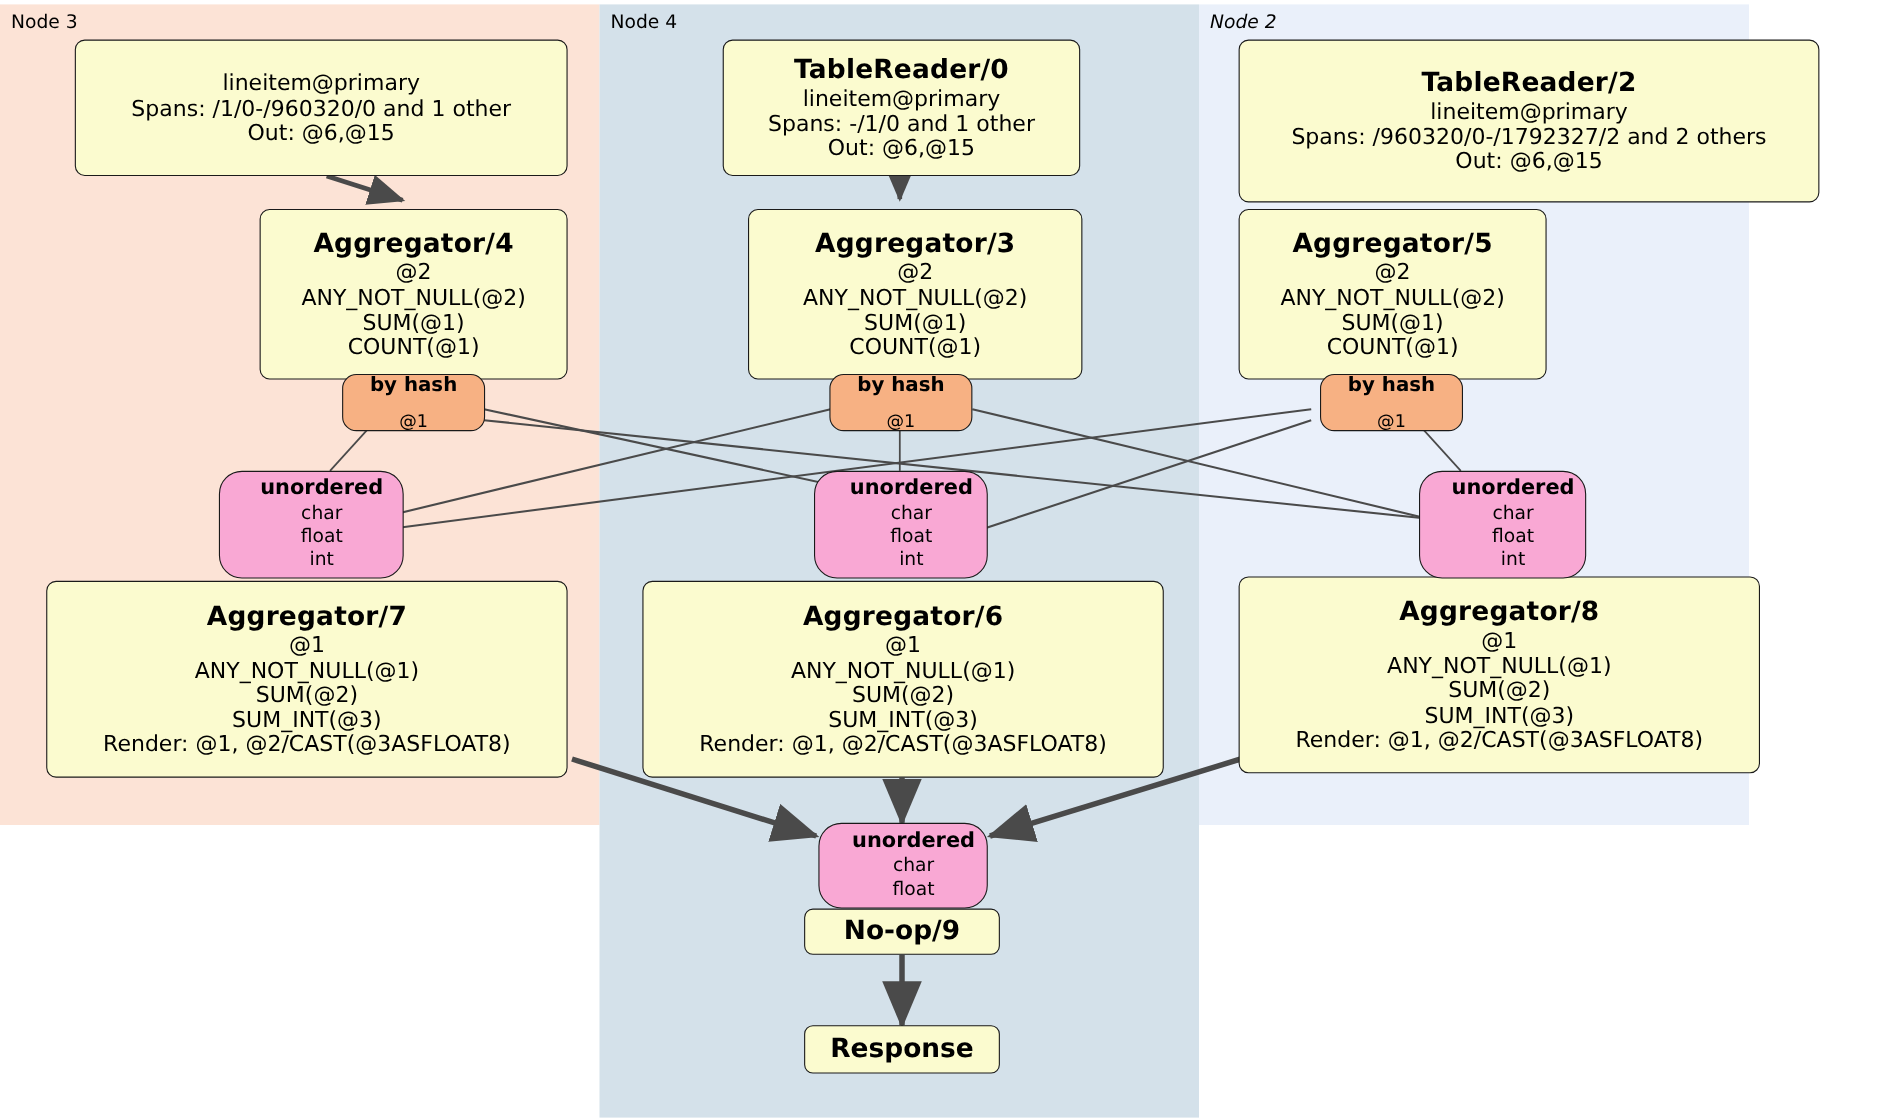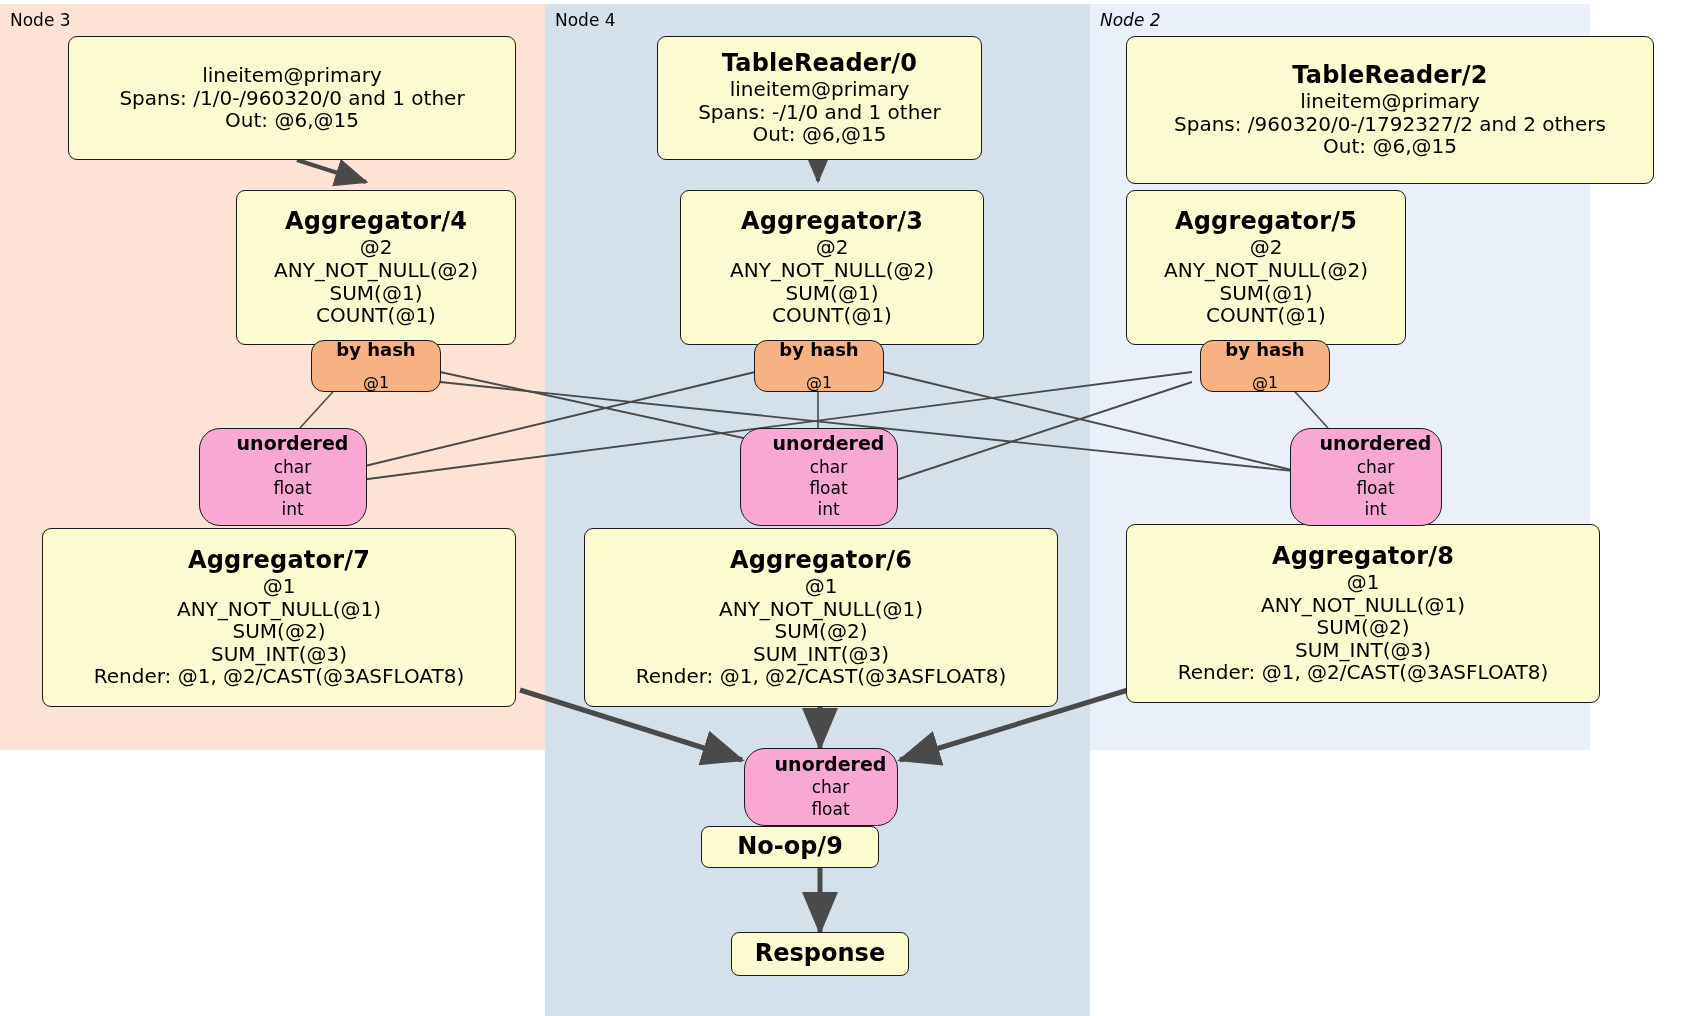"No-op/9" div.node { left: 701px -> 731px }
